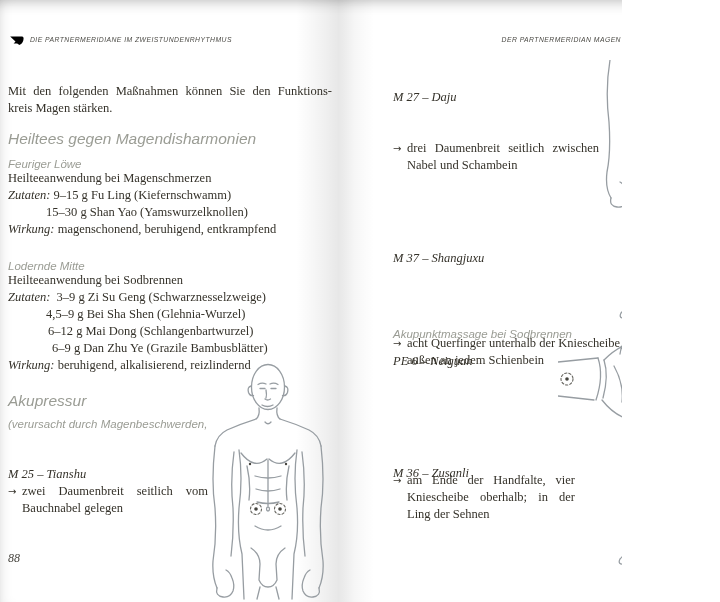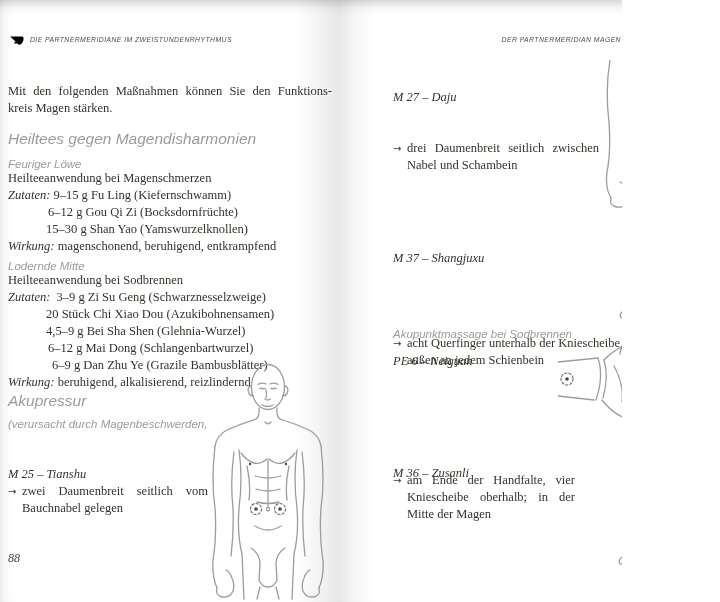"6–12 g Gou Qi Zi" div.line { html: <div>6–12 g Gou Qi Zi (Bocksdornfrüchte)</div> -> none }
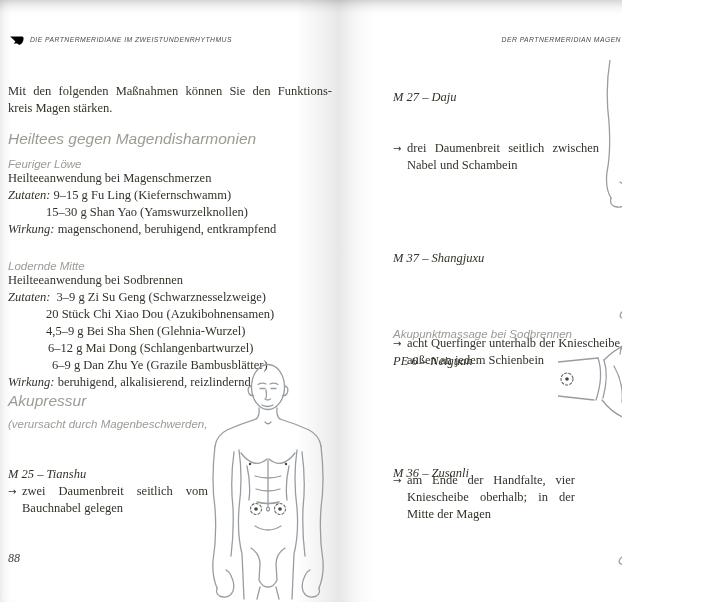"20 Stück Chi Xiao Dou" div.line { html: <div>20 Stück Chi Xiao Dou (Azukibohnensamen)</div> -> none }
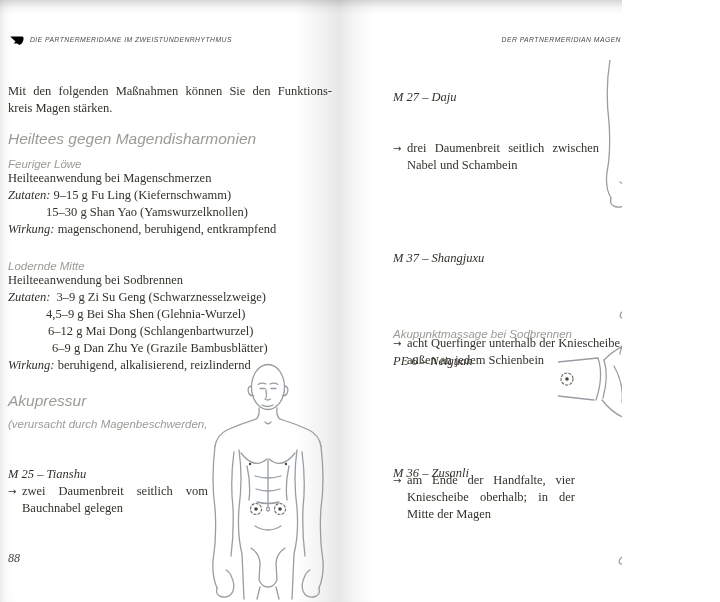"Mitte der Magen" div { text: Mitte der Magen -> Ling der Sehnen }
